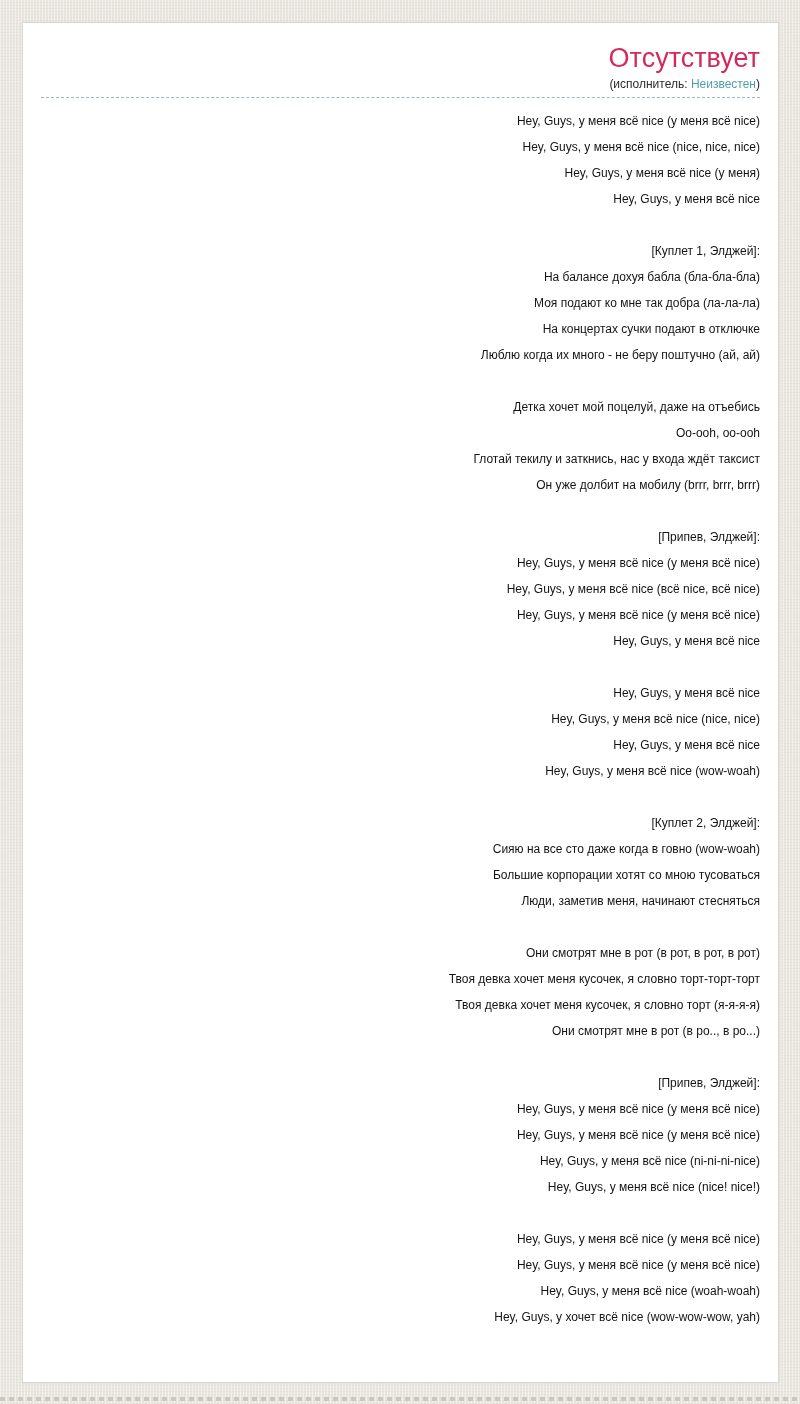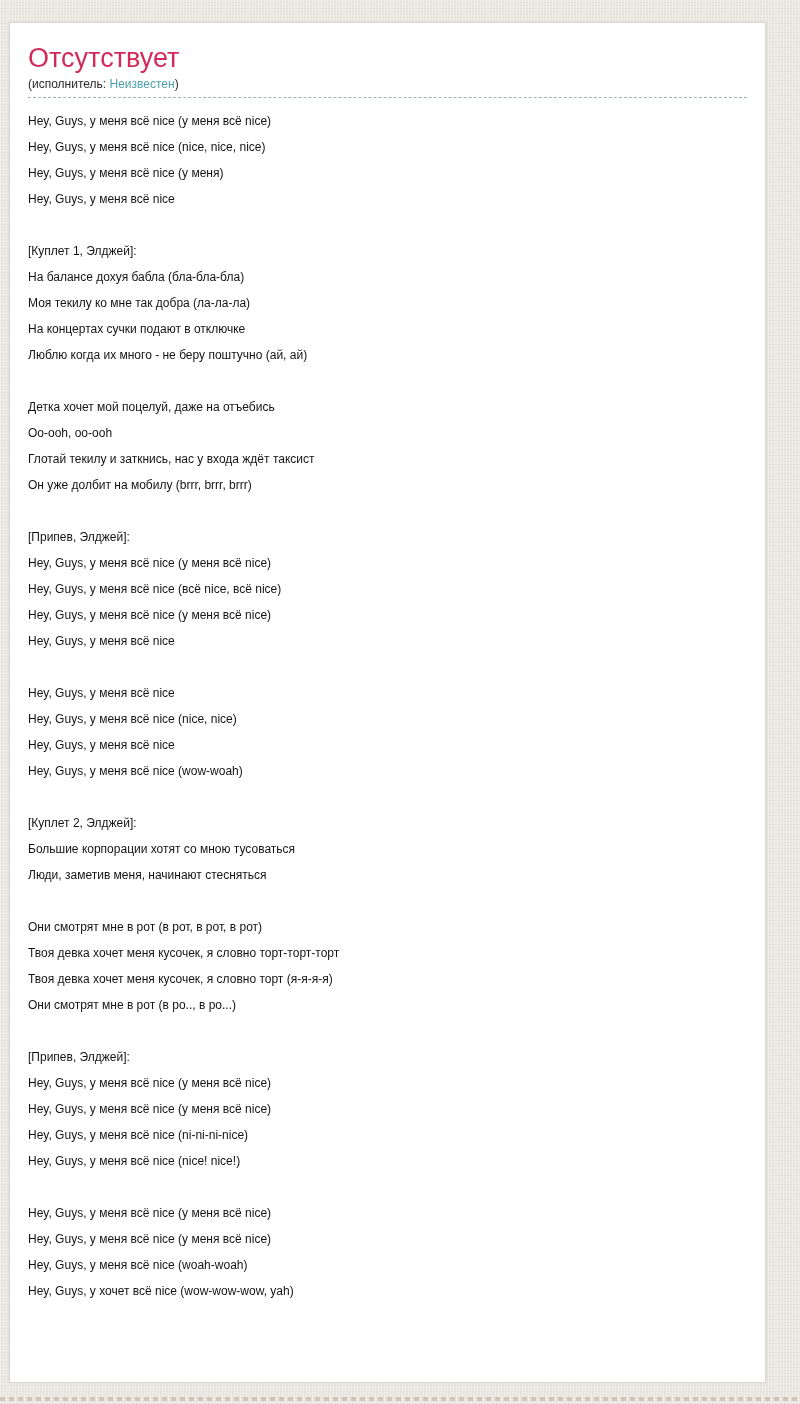"Отсутствует" .card { left: 9px -> 22px; text-align: none -> right }
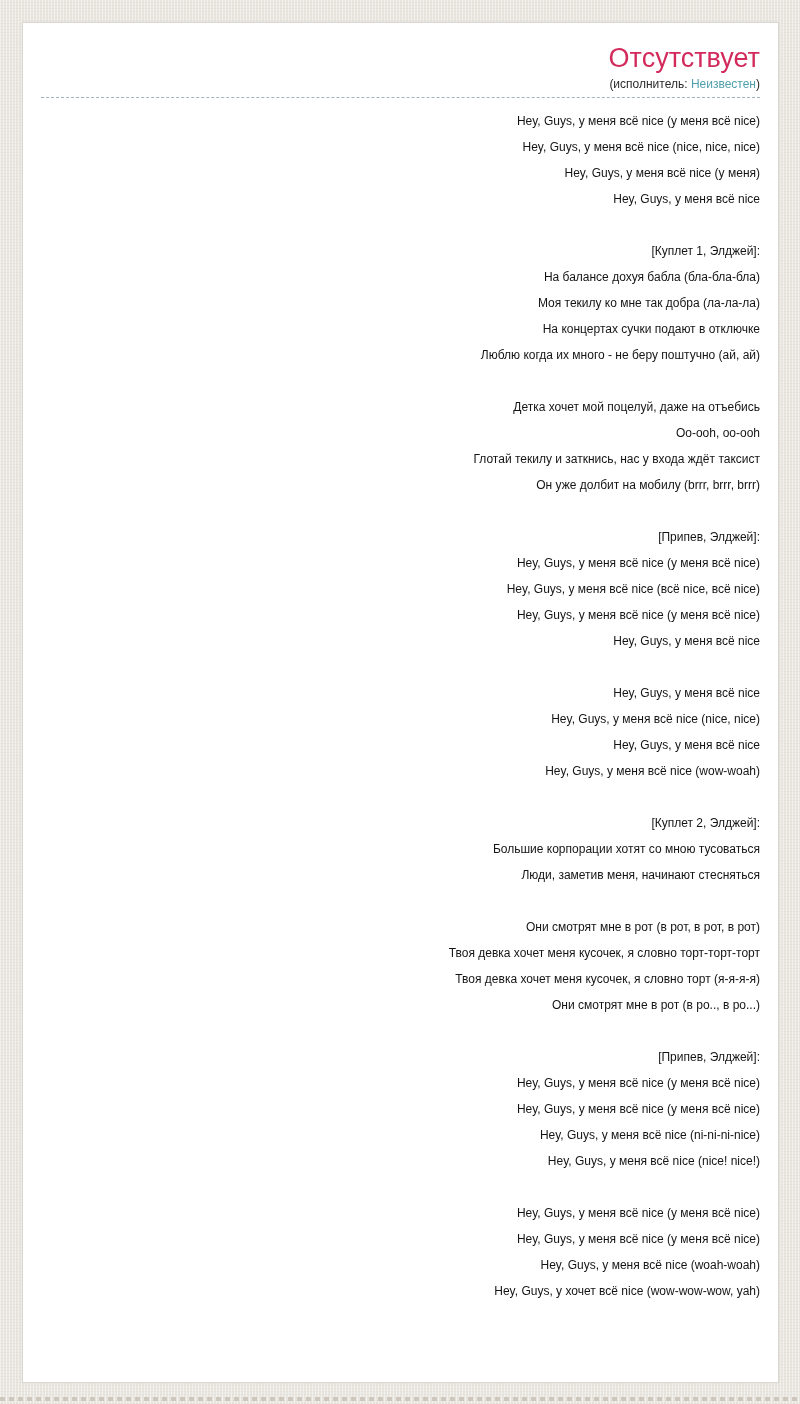"Моя текилу ко мне так" div.line { text: текилу -> подают }
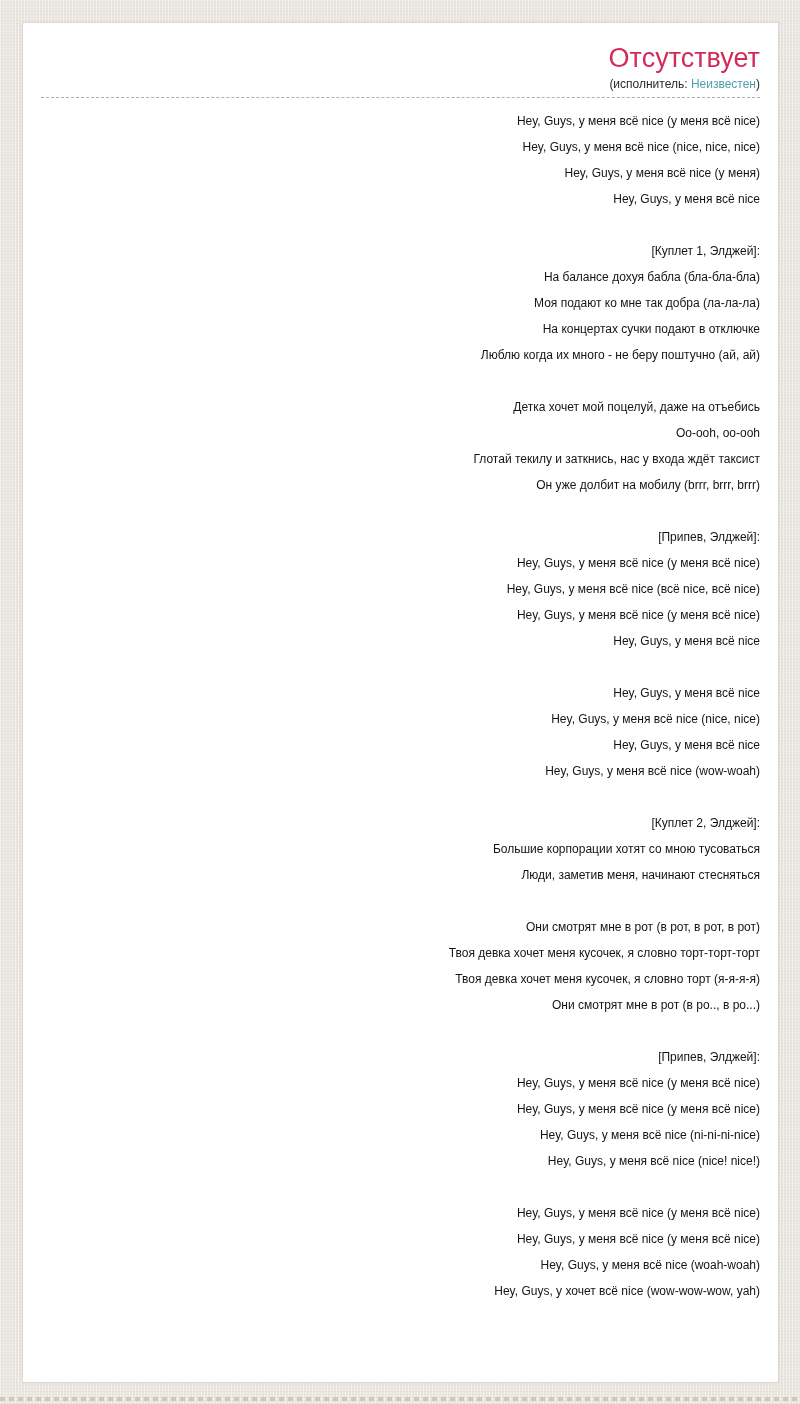"Сияю на все сто даже" div.line { html: none -> <div>Сияю на все сто даже когда в говно (wow-woah)</div> }
